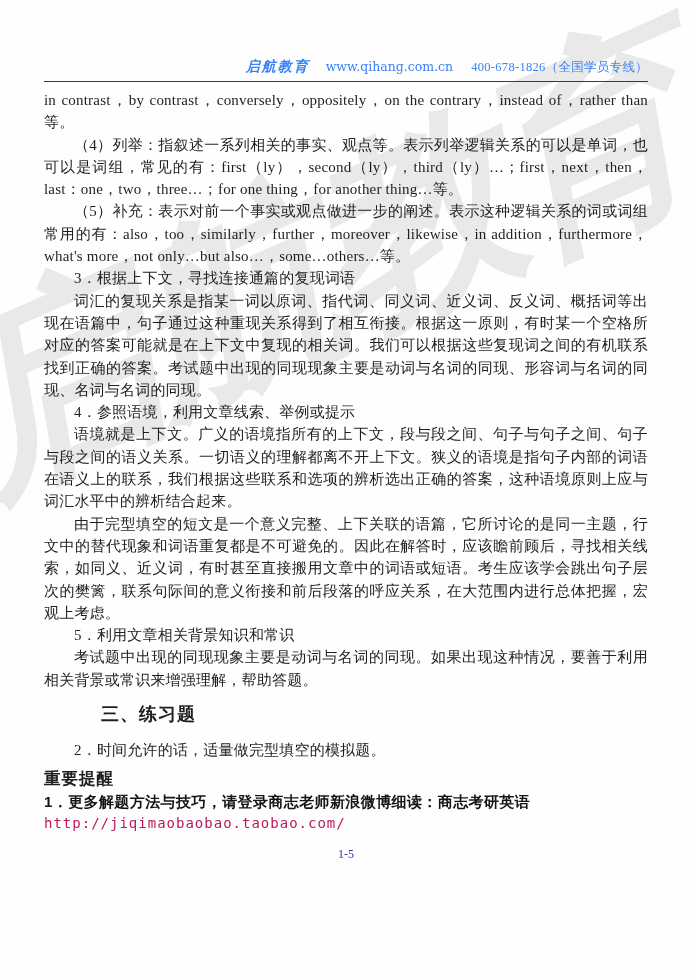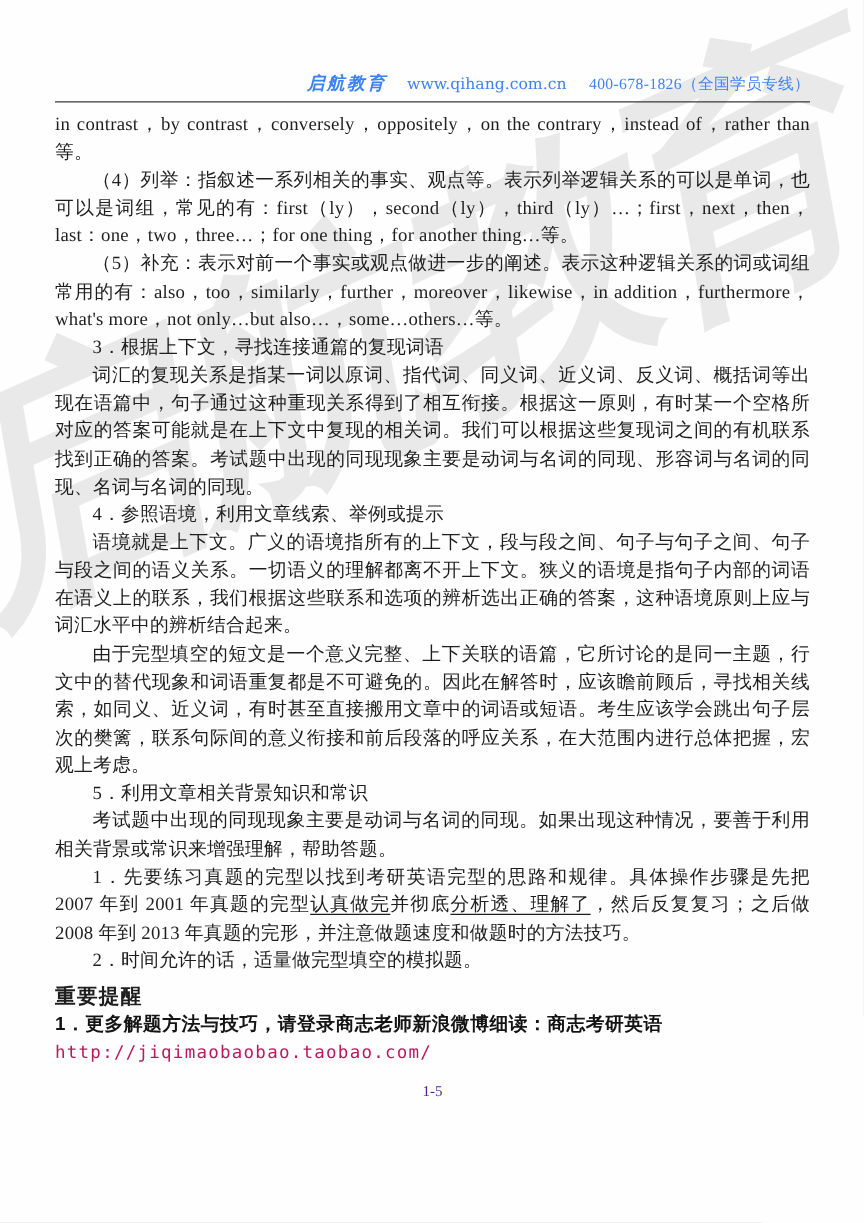"三、练习题" div.practice-heading { html: none -> <div>三、练习题</div> }
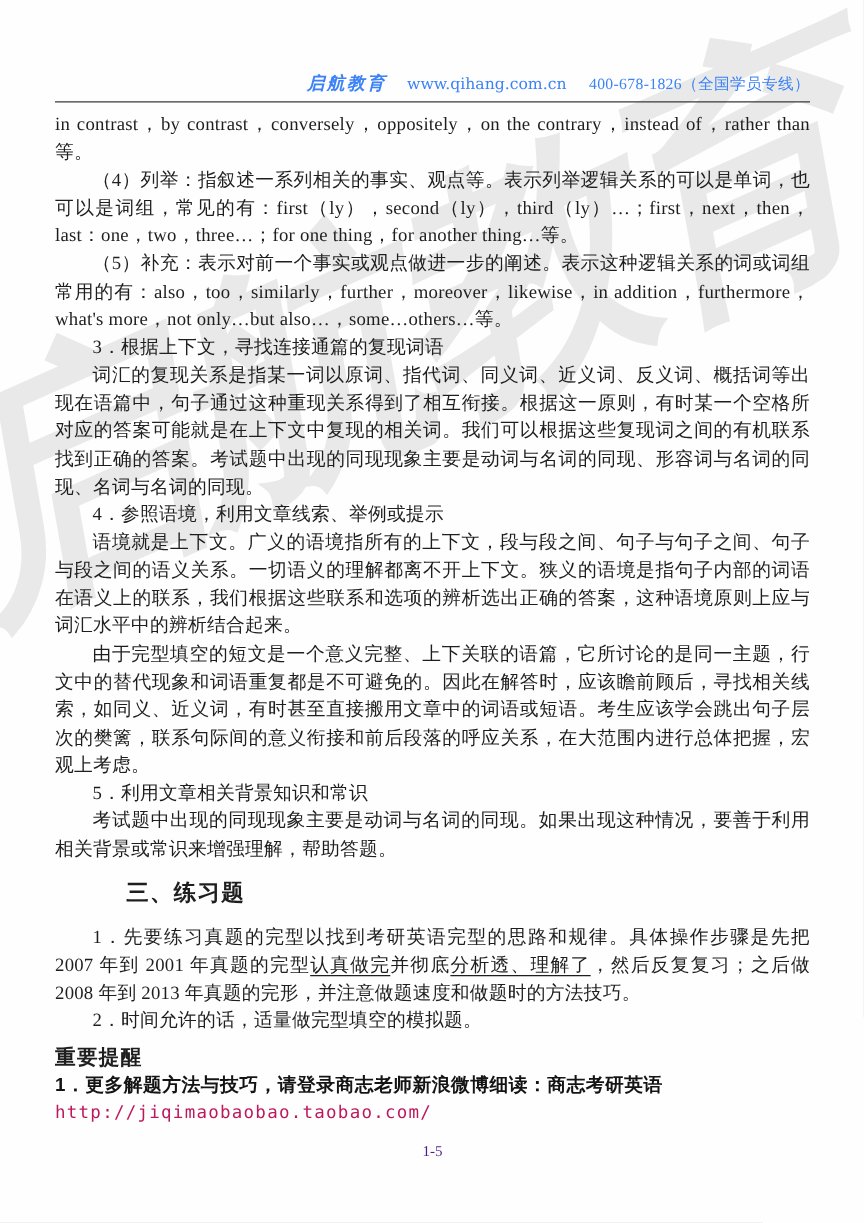"1．先要练习真题的完型以找到考研英语完型的思路和规律。具体操作步骤是先把" p { html: <p><span>1．先要练习真题的完型以找到考研英语完型的思路和规律。具体操作步骤是先把 2007 年到 2001 年真题的完型</span><span>认真做完</span><span>并彻底</span><span>分析透、理解了</span><span>，然后反复复习；之后做 2008 年到 2013 年真题的完形，并注意做题速度和做题时的方法技巧。</span></p> -> none }
